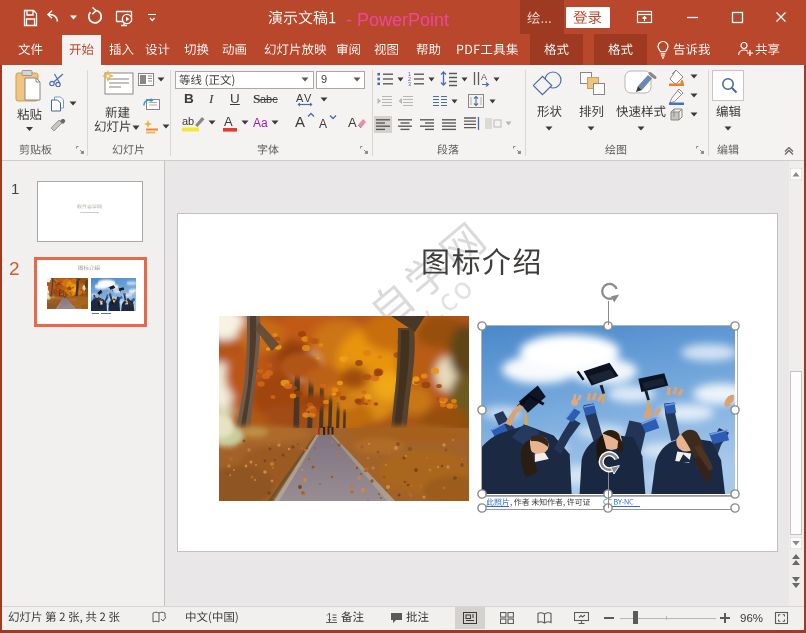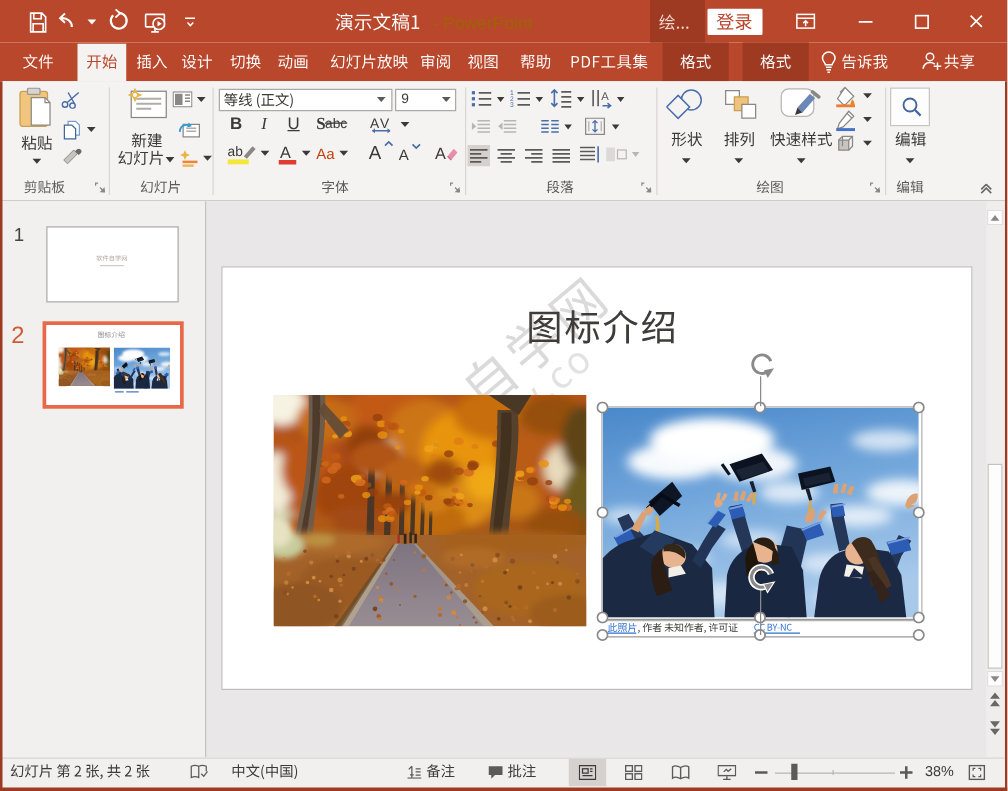"- PowerPoint" div.abs { color: #a16207 -> #ec4899; font-size: 14px -> 18px }
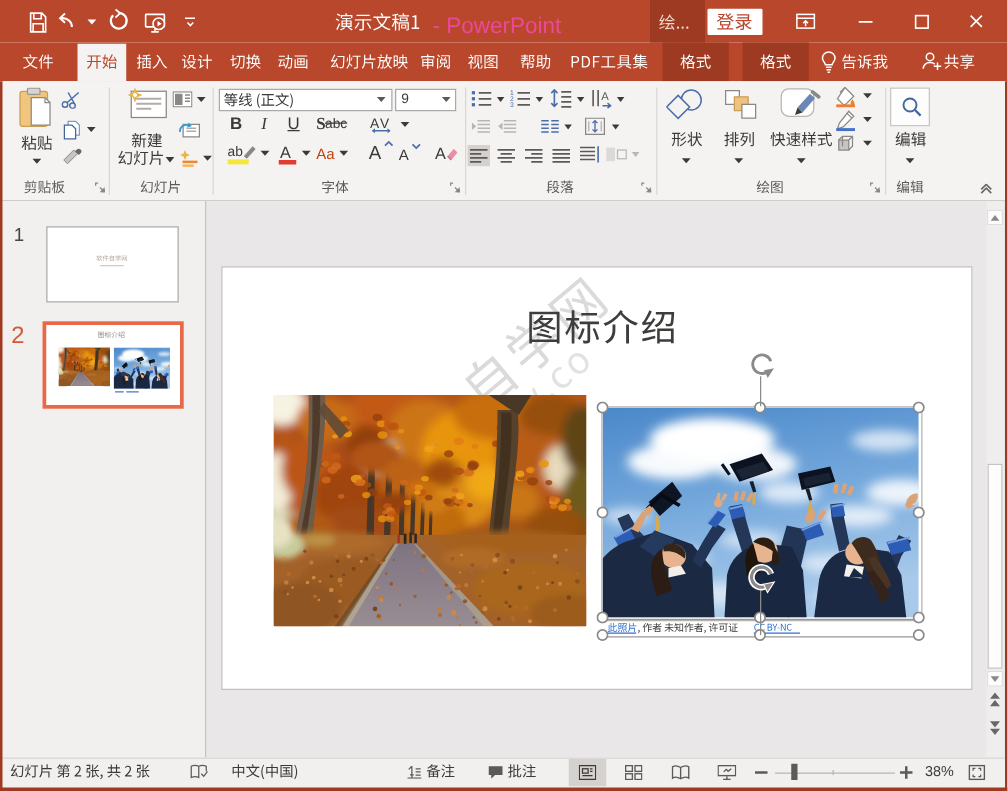"Aa" div.abs { color: #c2410c -> #a21caf }
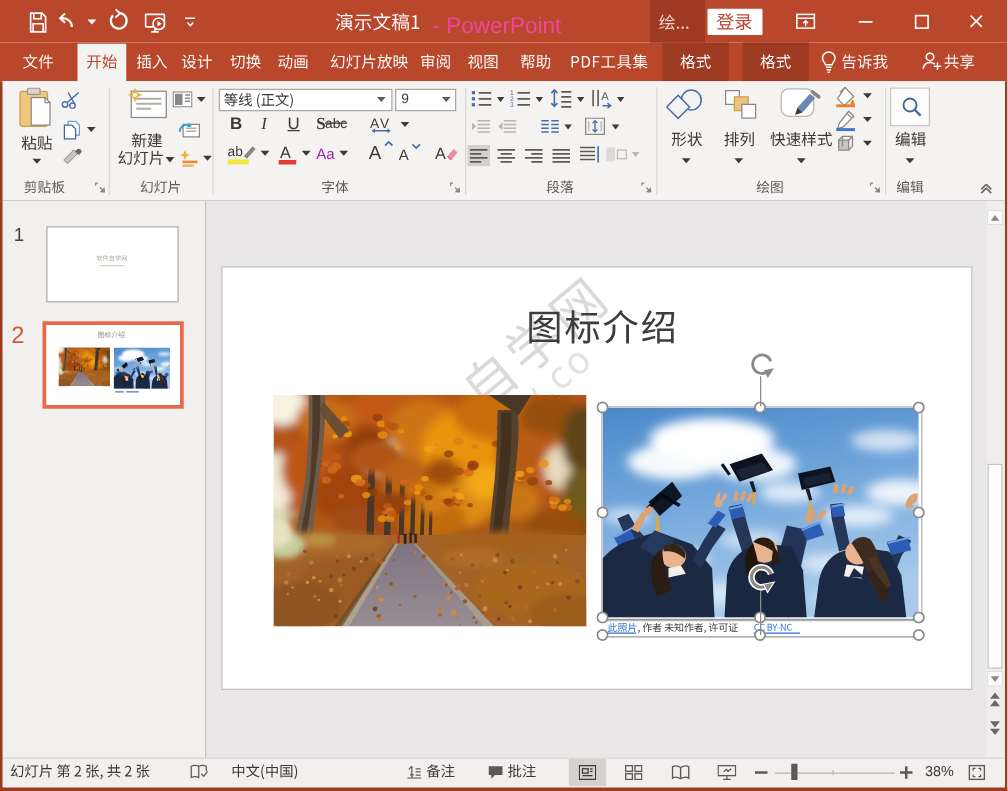"38%" div.abs { text: 38% -> 96% }
